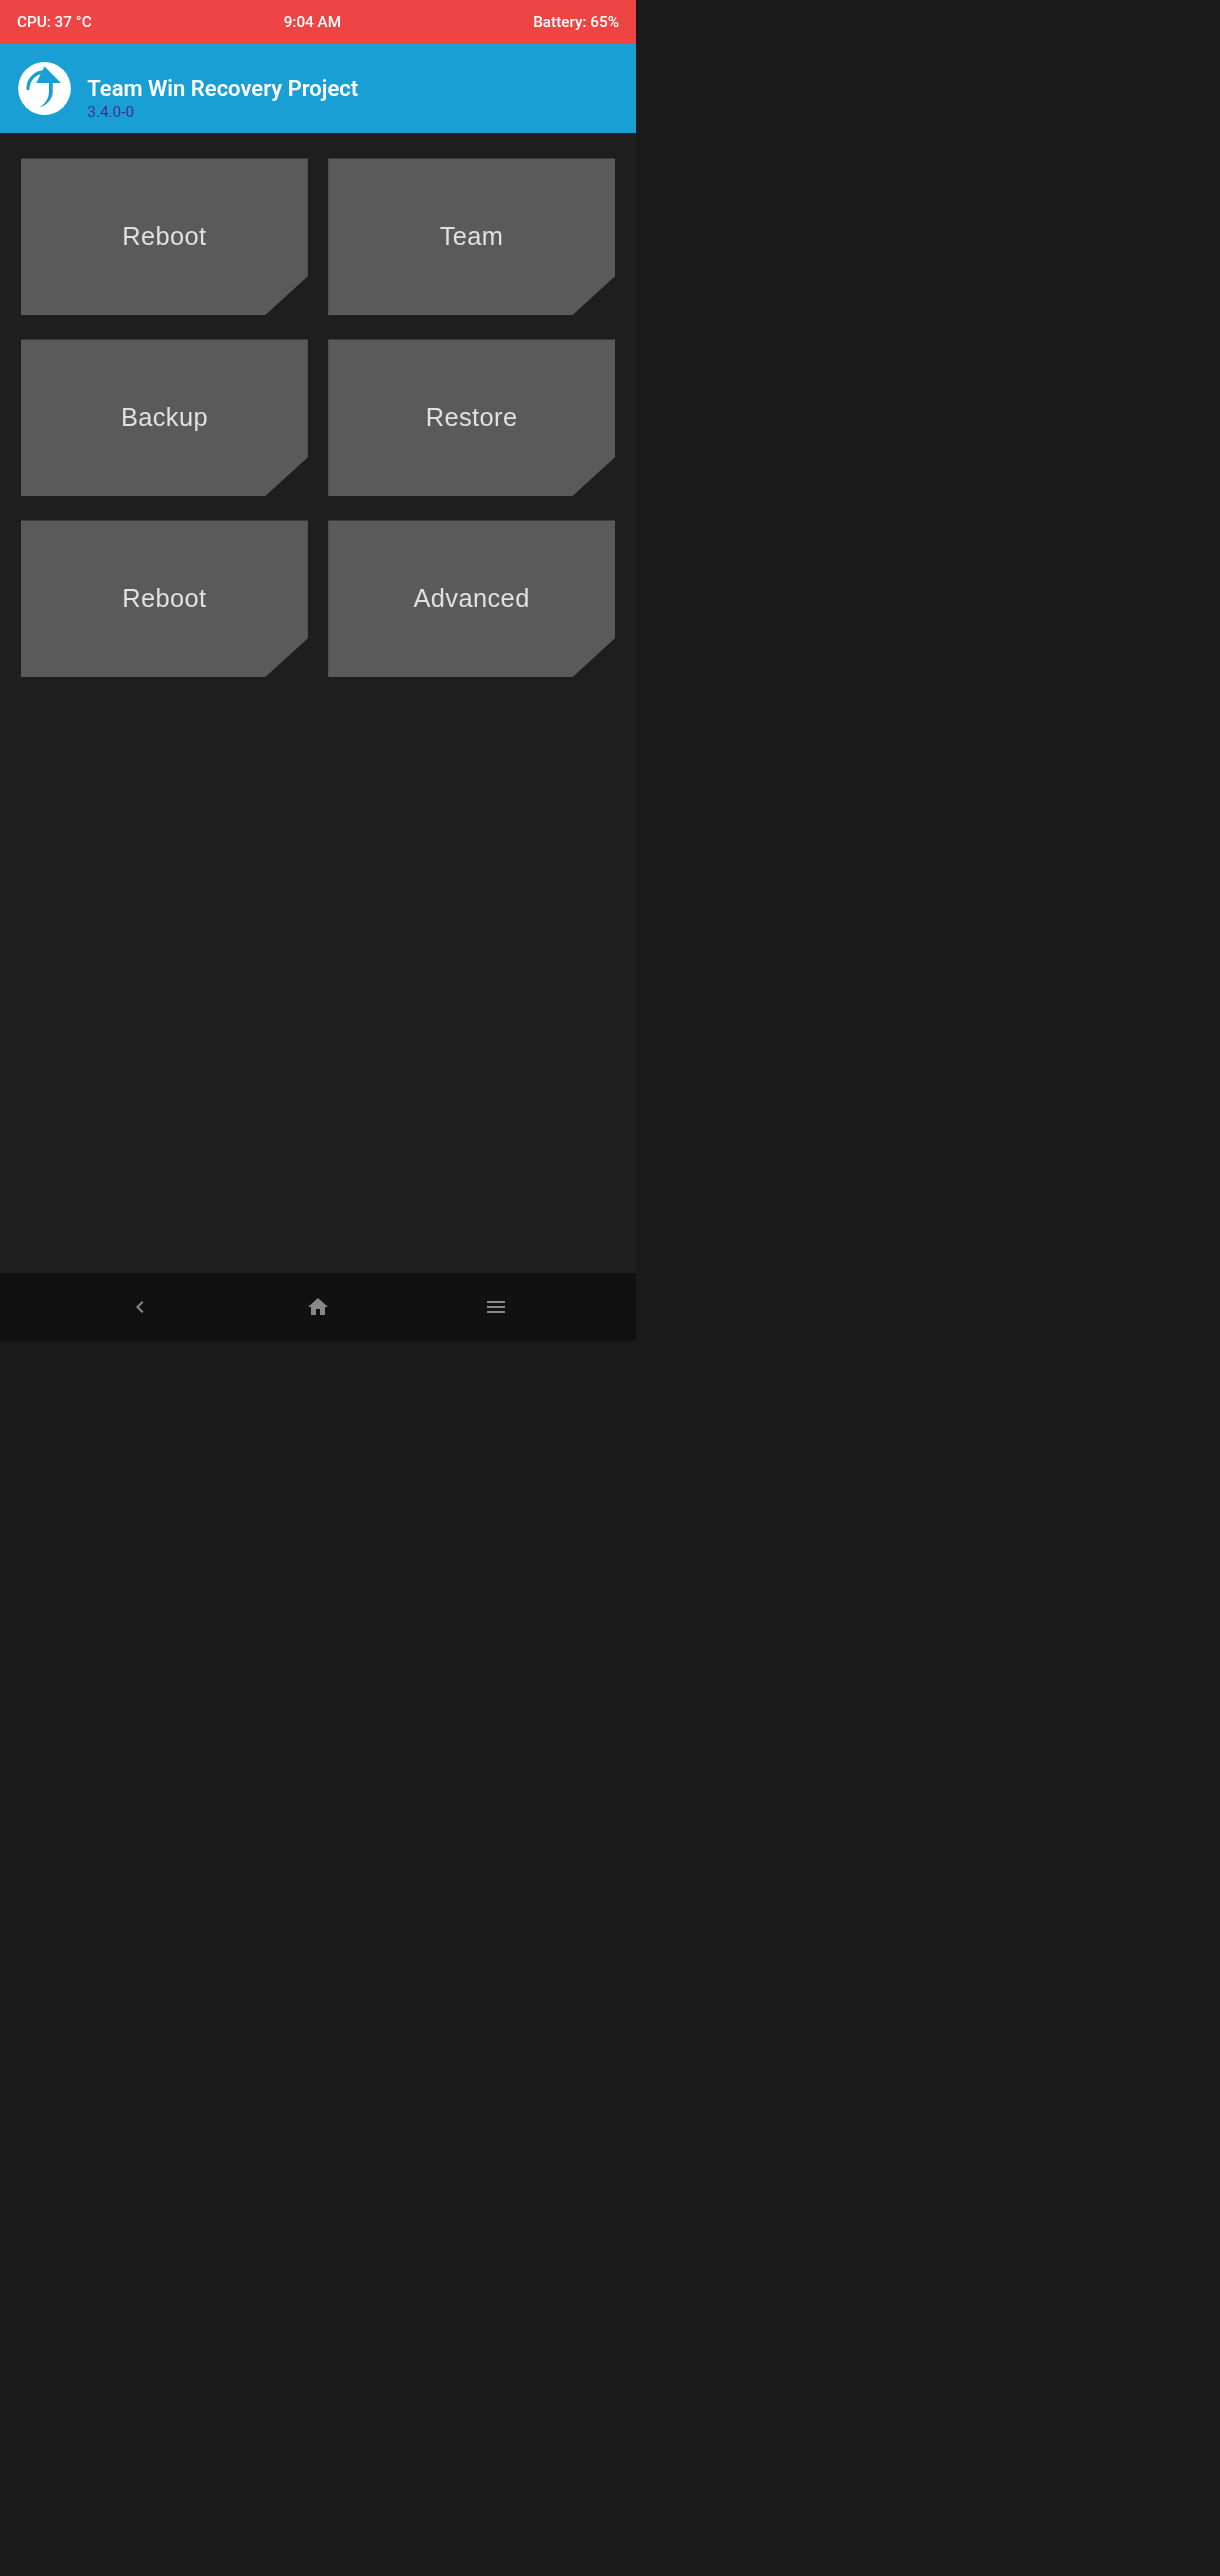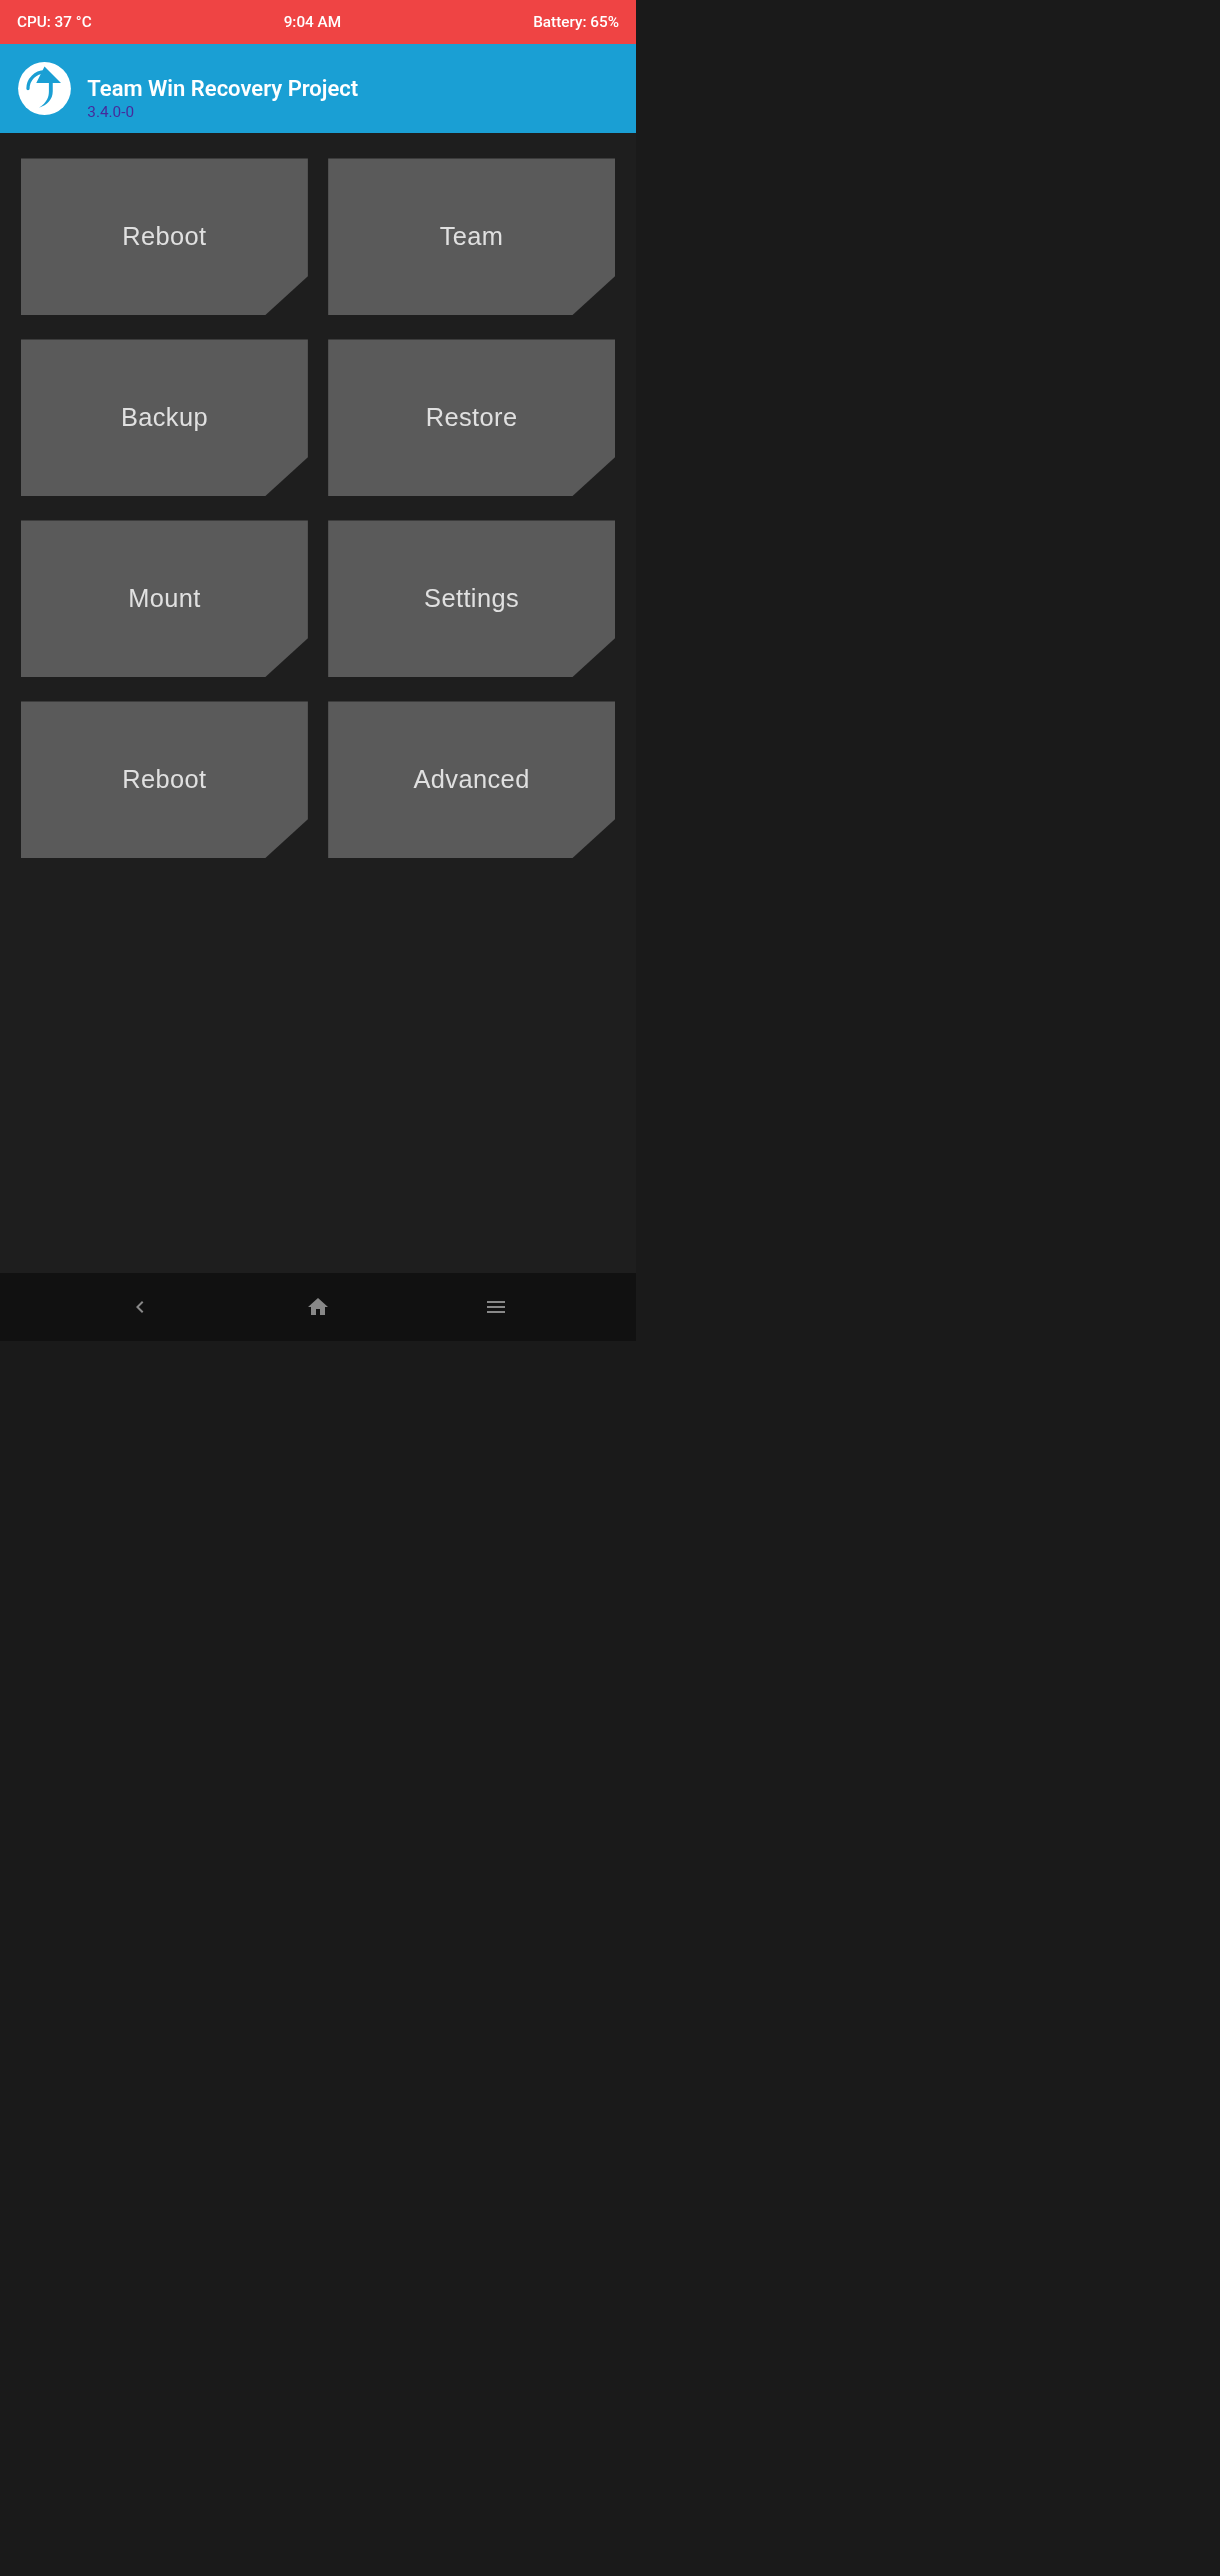"Mount" div.button-row { html: <div> <button> <span>Mount</span> </button> <button> <span>Settings</span> </button> </div> -> none }
